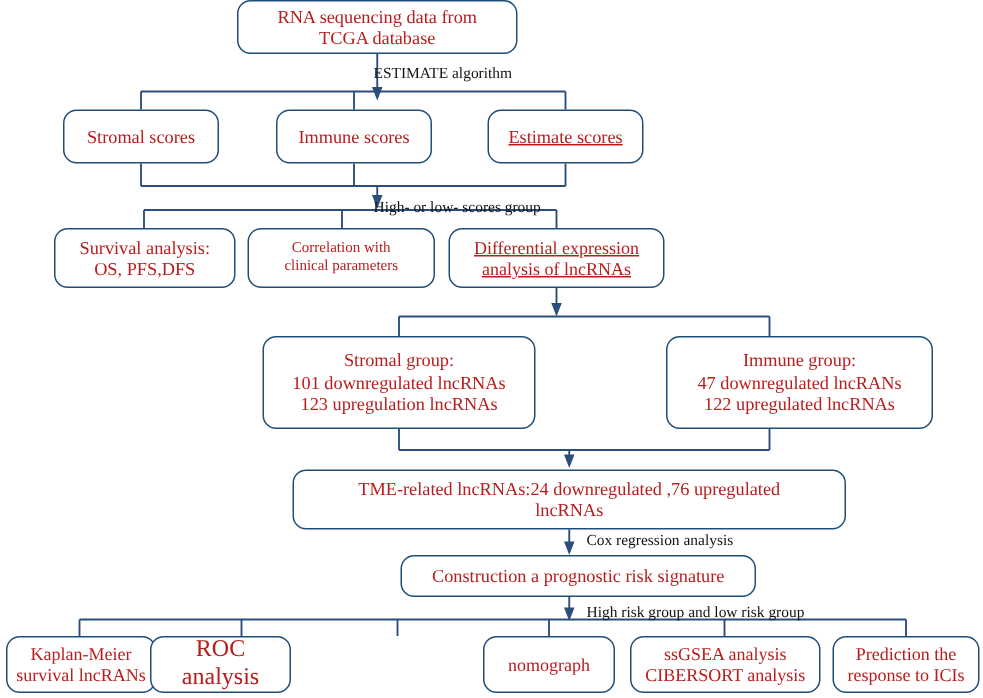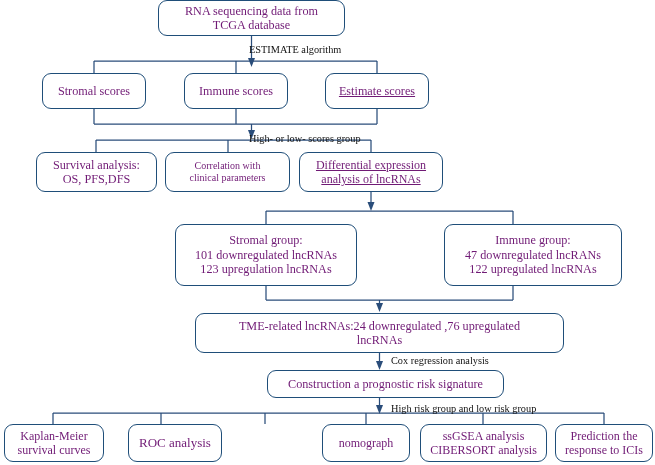"RNA sequencing data from" .node { color: #701a75 -> #b91c1c }
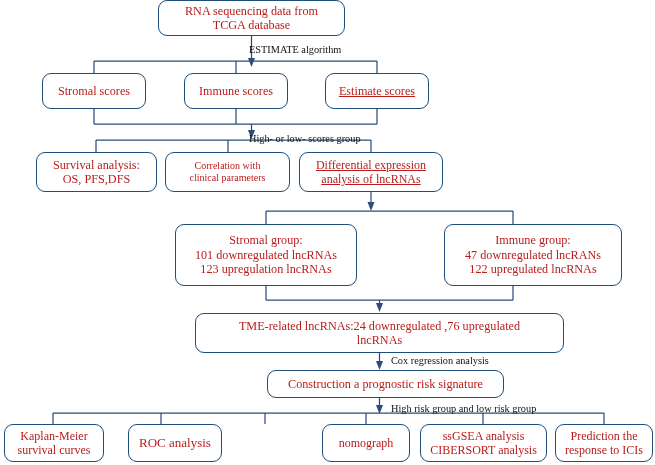"Kaplan-Meier" span.nlabel { text: curves -> lncRANs }
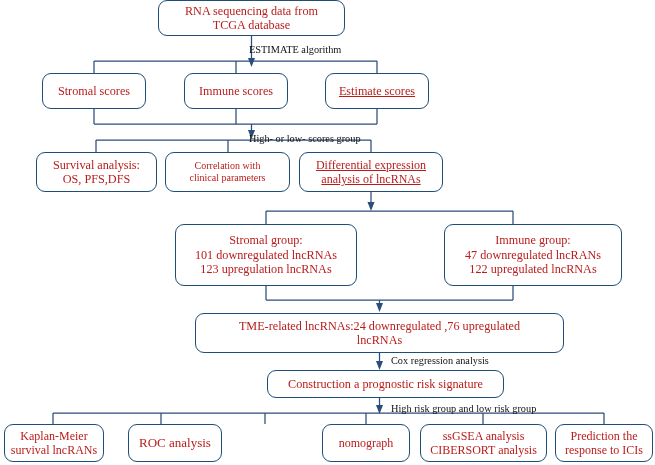"ROC analysis" div.node { font-size: 13px -> 16px; left: 128px -> 100px }
